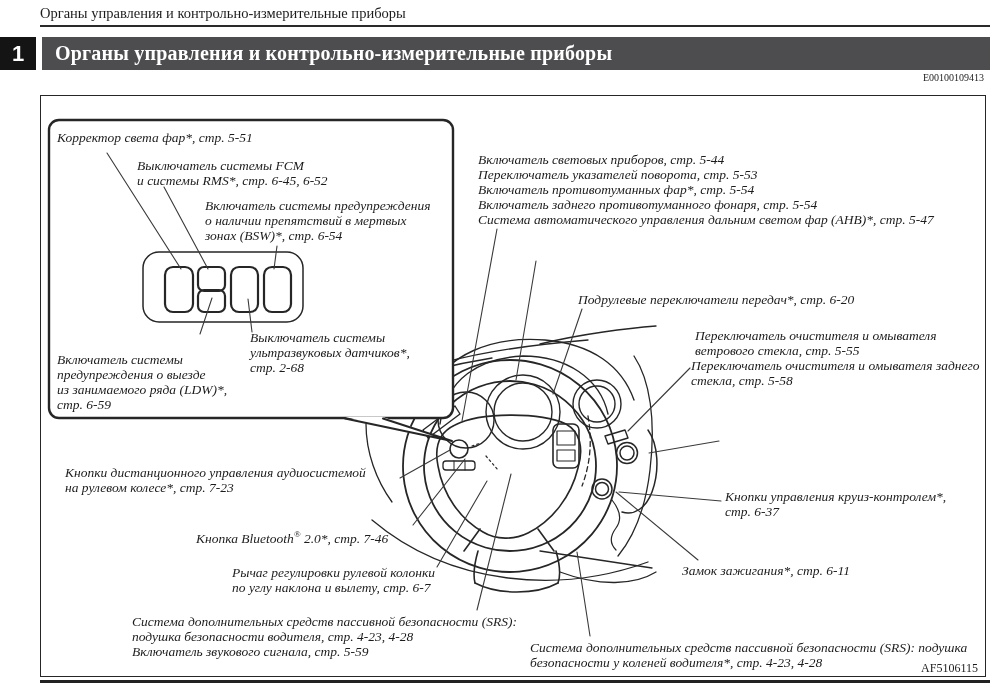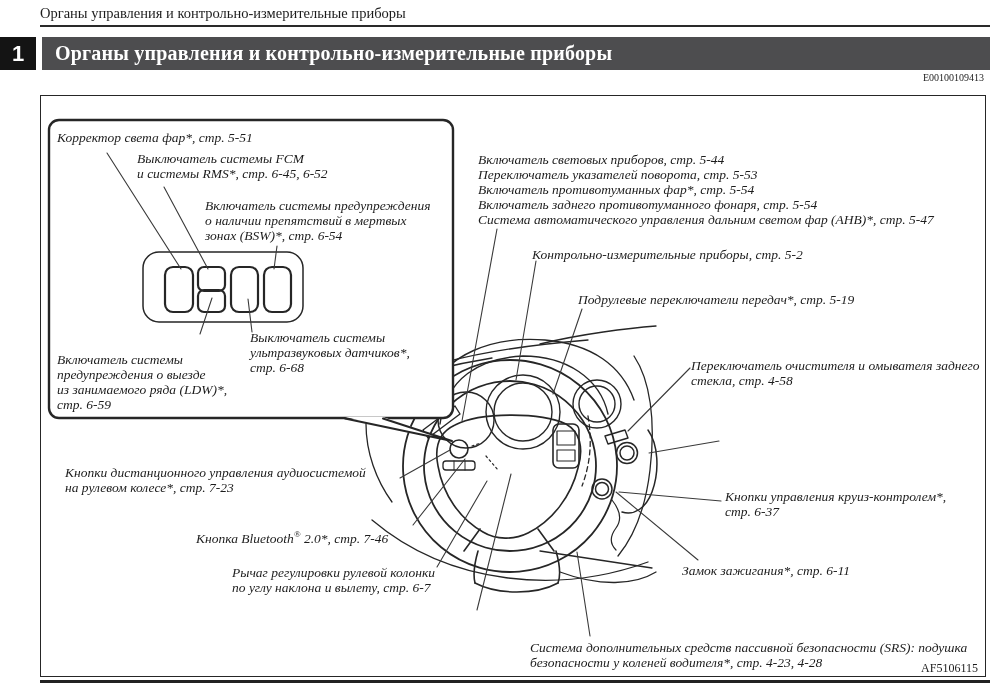"Выключатель системы FCM" div.label { top: 151px -> 158px }
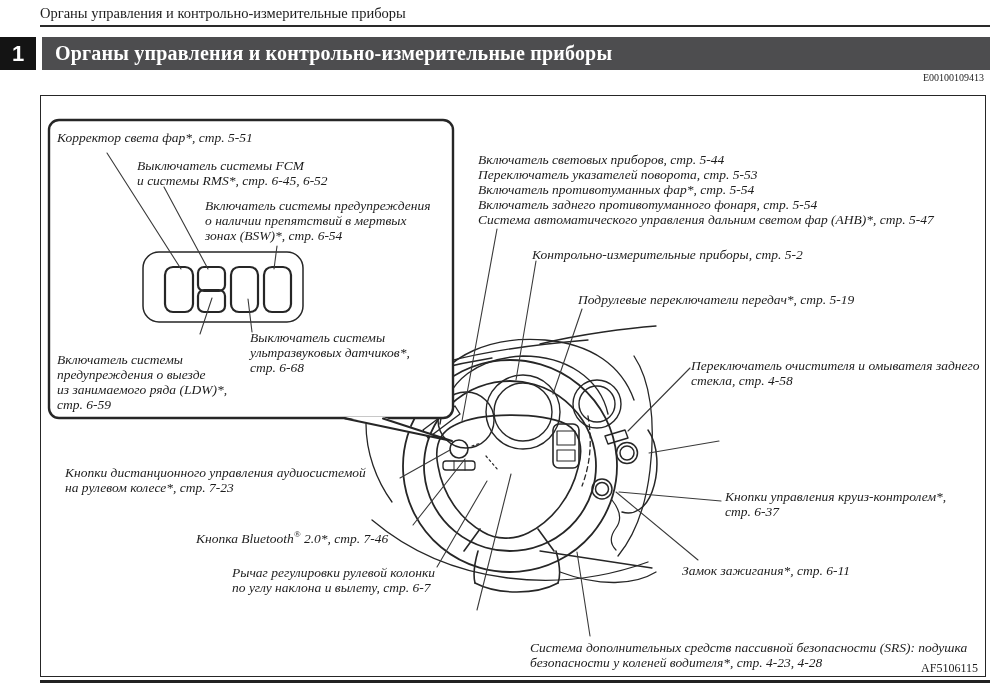"Контрольно-измерительные приборы, стр." div.label { html: <div>Контрольно-измерительные приборы, стр. 5-2</div> -> none }
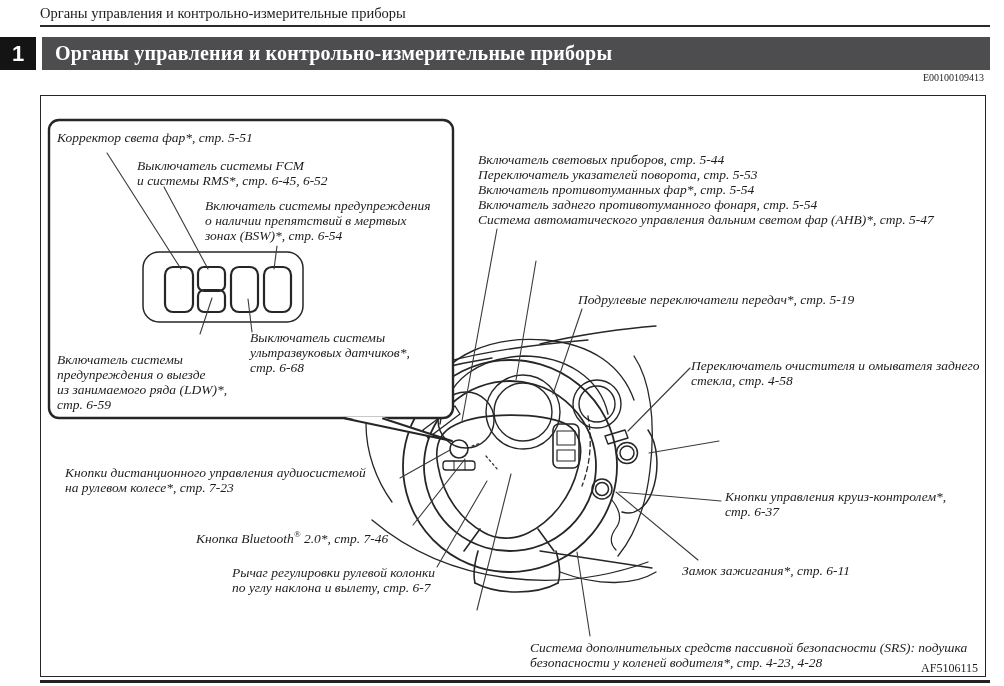"Подрулевые переключатели передач*, стр." div.label { text: 5-19 -> 6-20 }
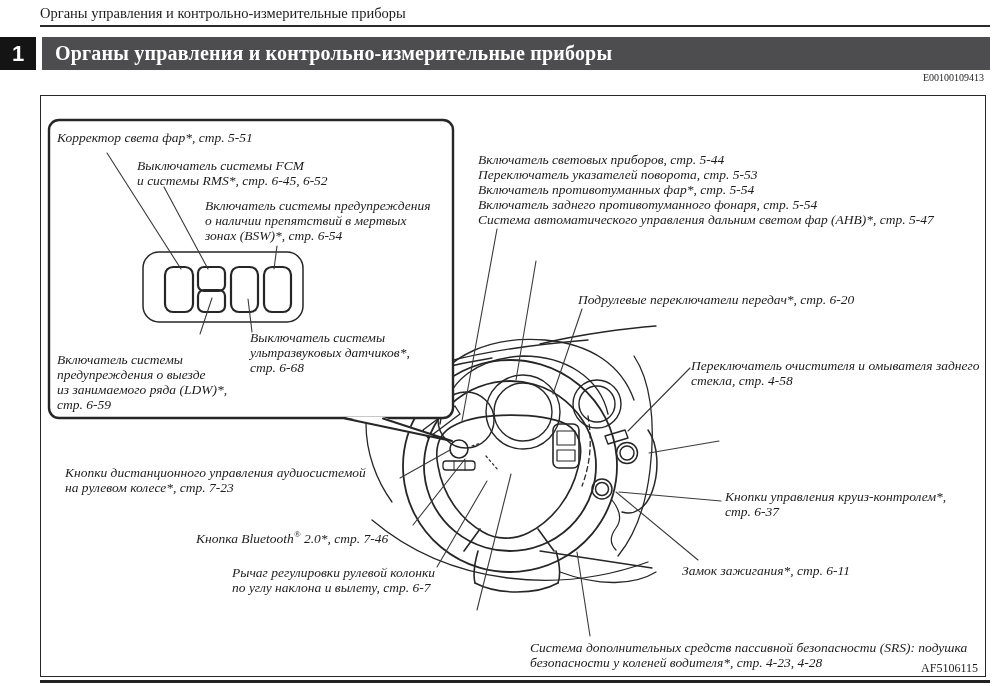"Выключатель системы" div.label { text: 6-68 -> 2-68 }
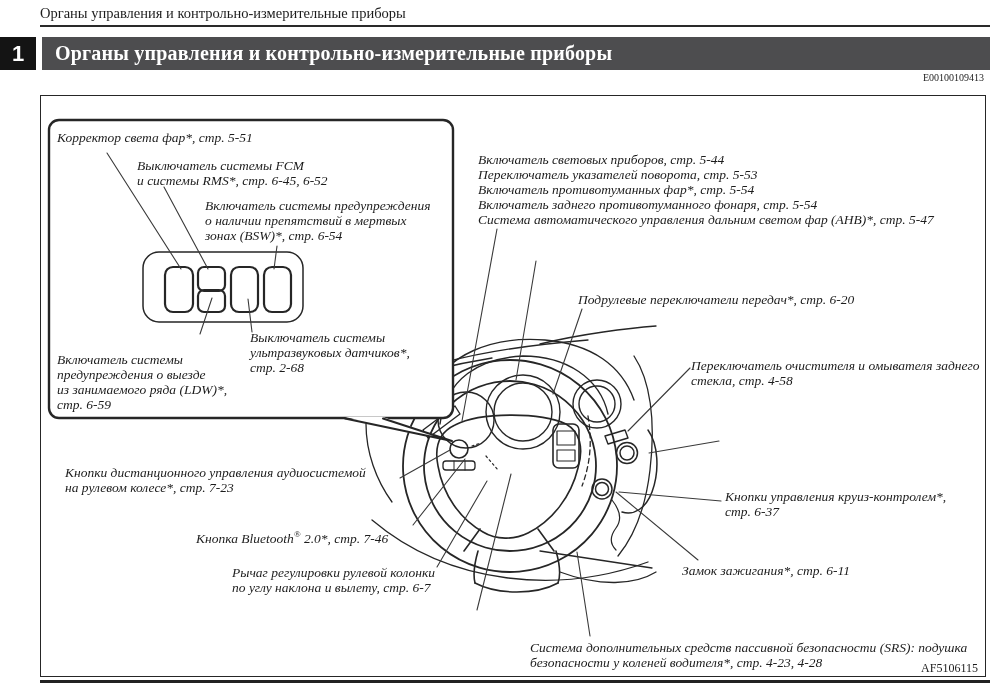"Переключатель очистителя и омывателя" div.label { html: none -> <div>Переключатель очистителя и омывателя ветрового стекла, стр. 5-55</div> }
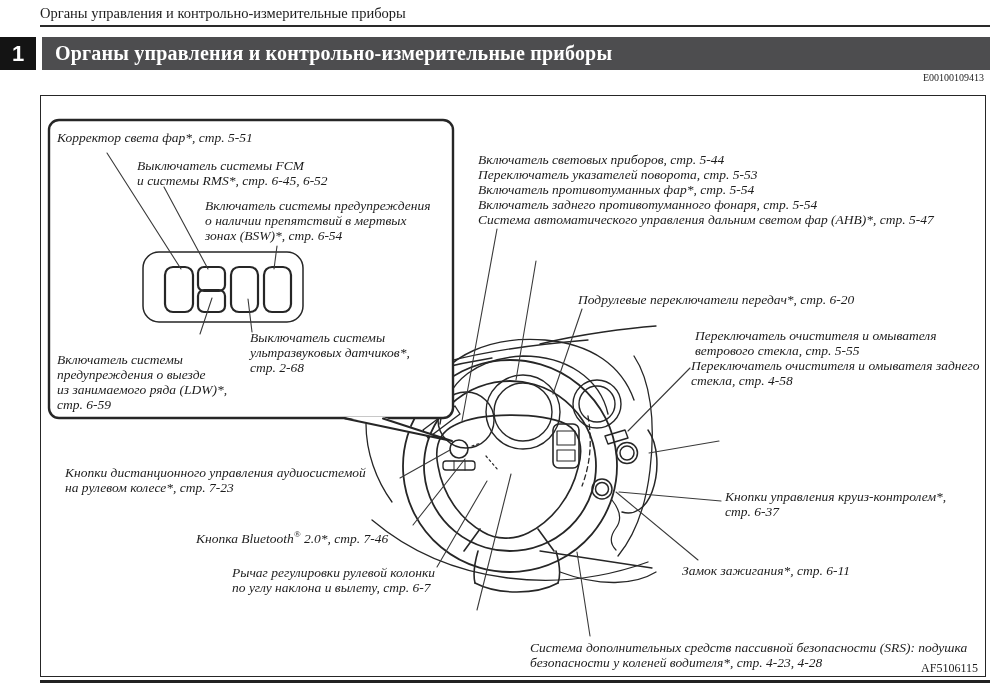"Переключатель очистителя и омывателя заднего" div.label { text: 4-58 -> 5-58 }
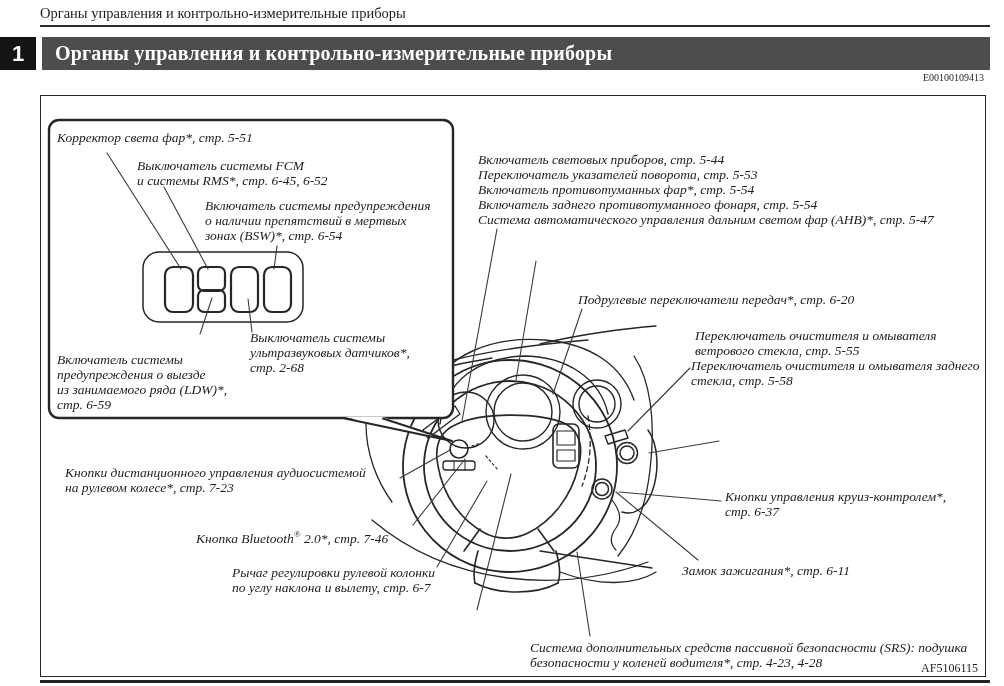"Система дополнительных средств пассивной безопасности (SRS):" div.label { html: none -> <div>Система дополнительных средств пассивной безопасности (SRS): подушка безопасности водителя, стр. 4-23, 4-28 Включатель звукового сигнала, стр. 5-59</div> }
